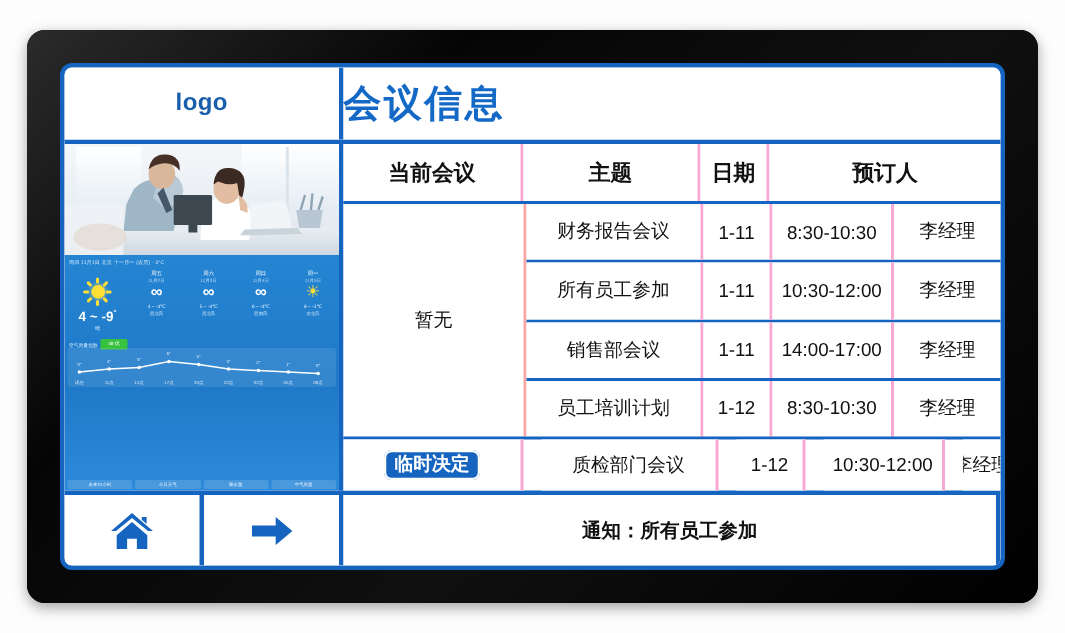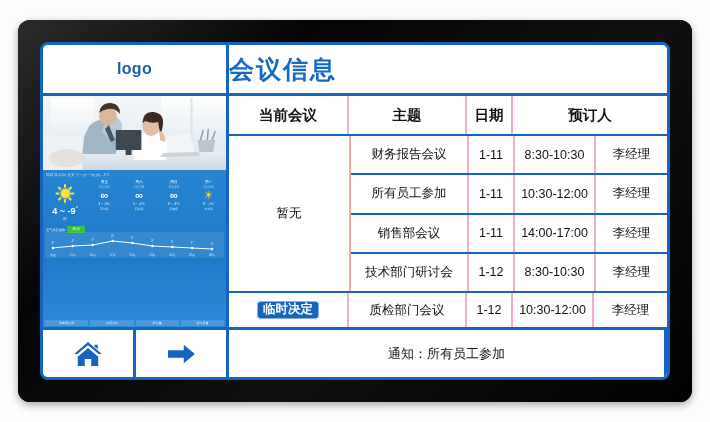"技术部门研讨会" div.cell { text: 技术部门研讨会 -> 员工培训计划 }
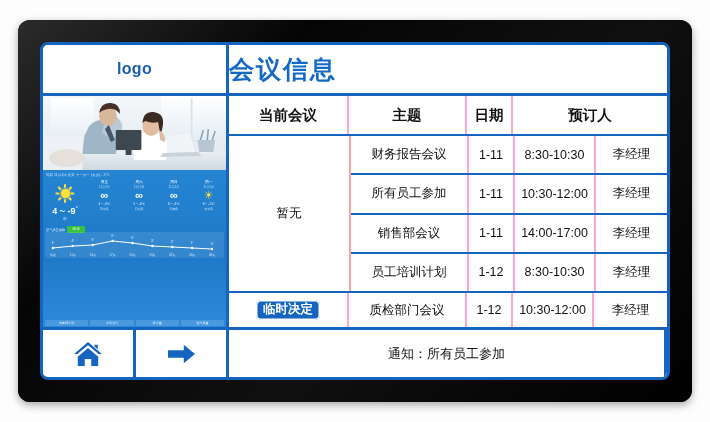"临时决定" .last-row { gap: none -> 12px }
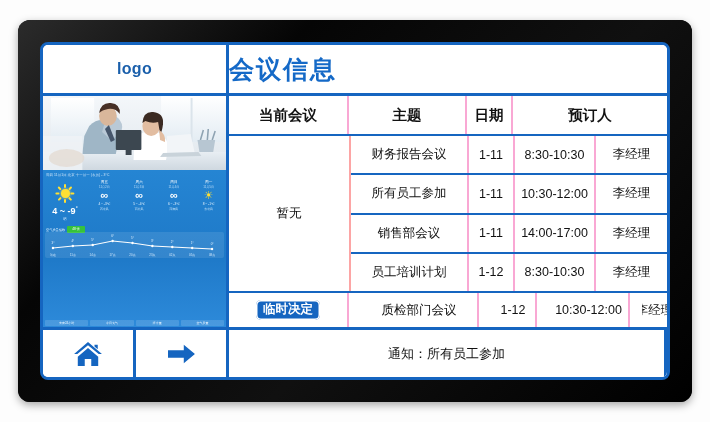"通知：所有员工参加" .ui-bot { font-weight: none -> bold }
